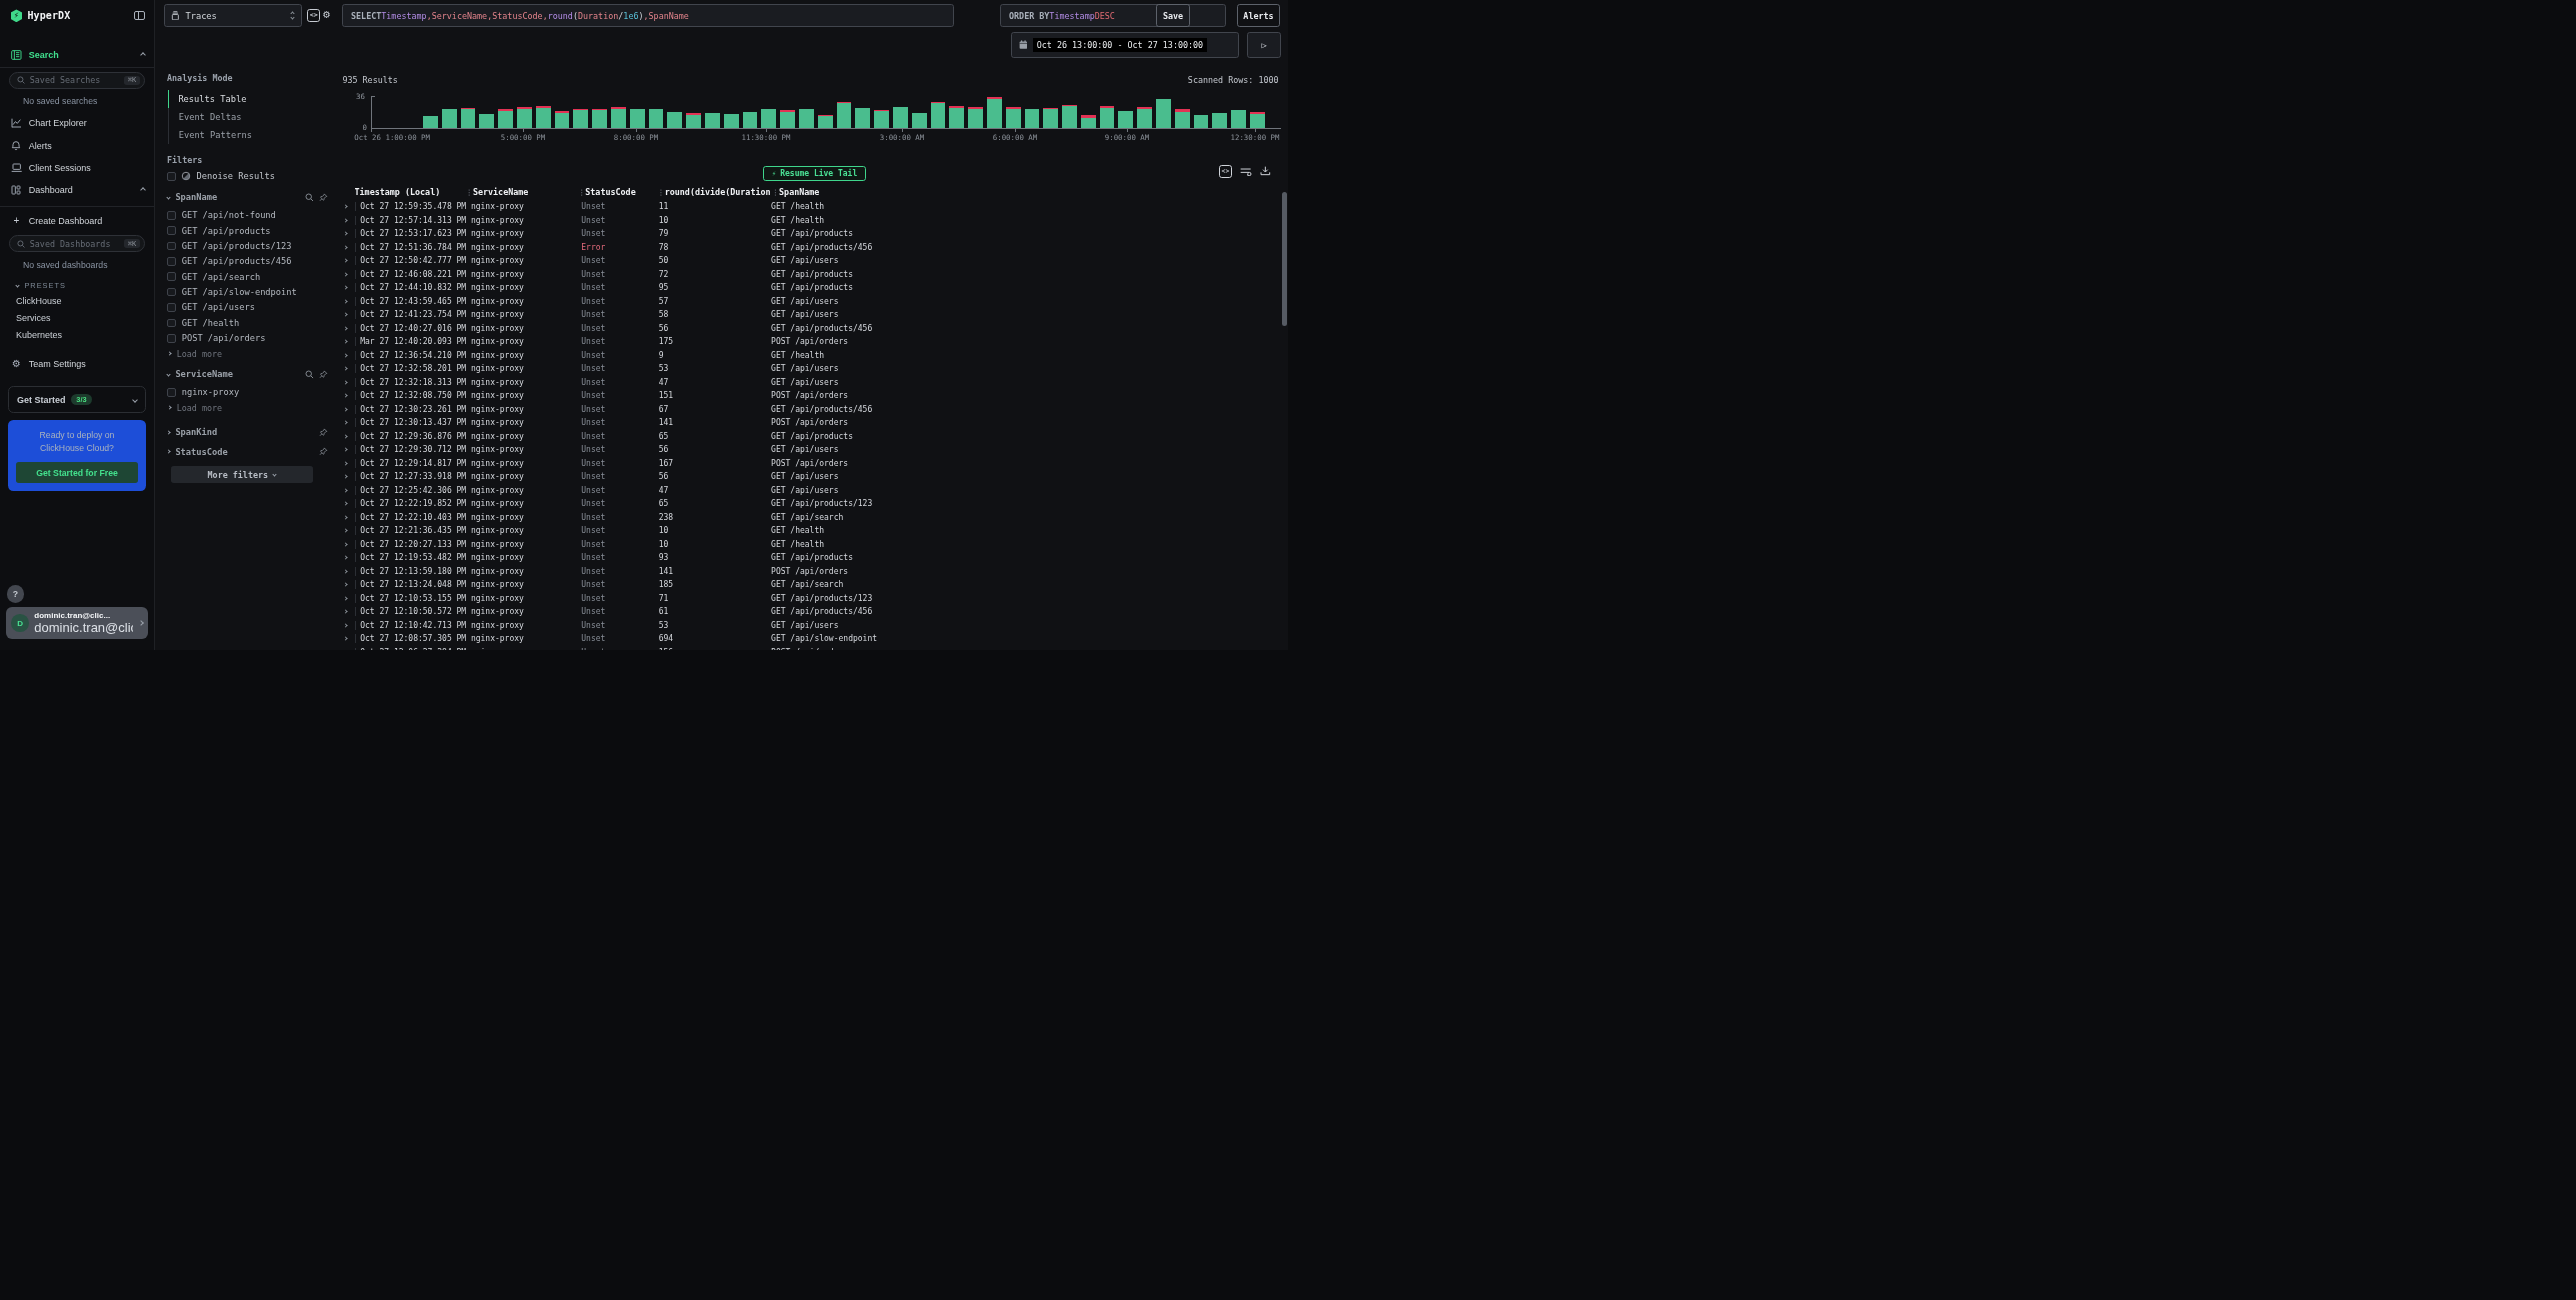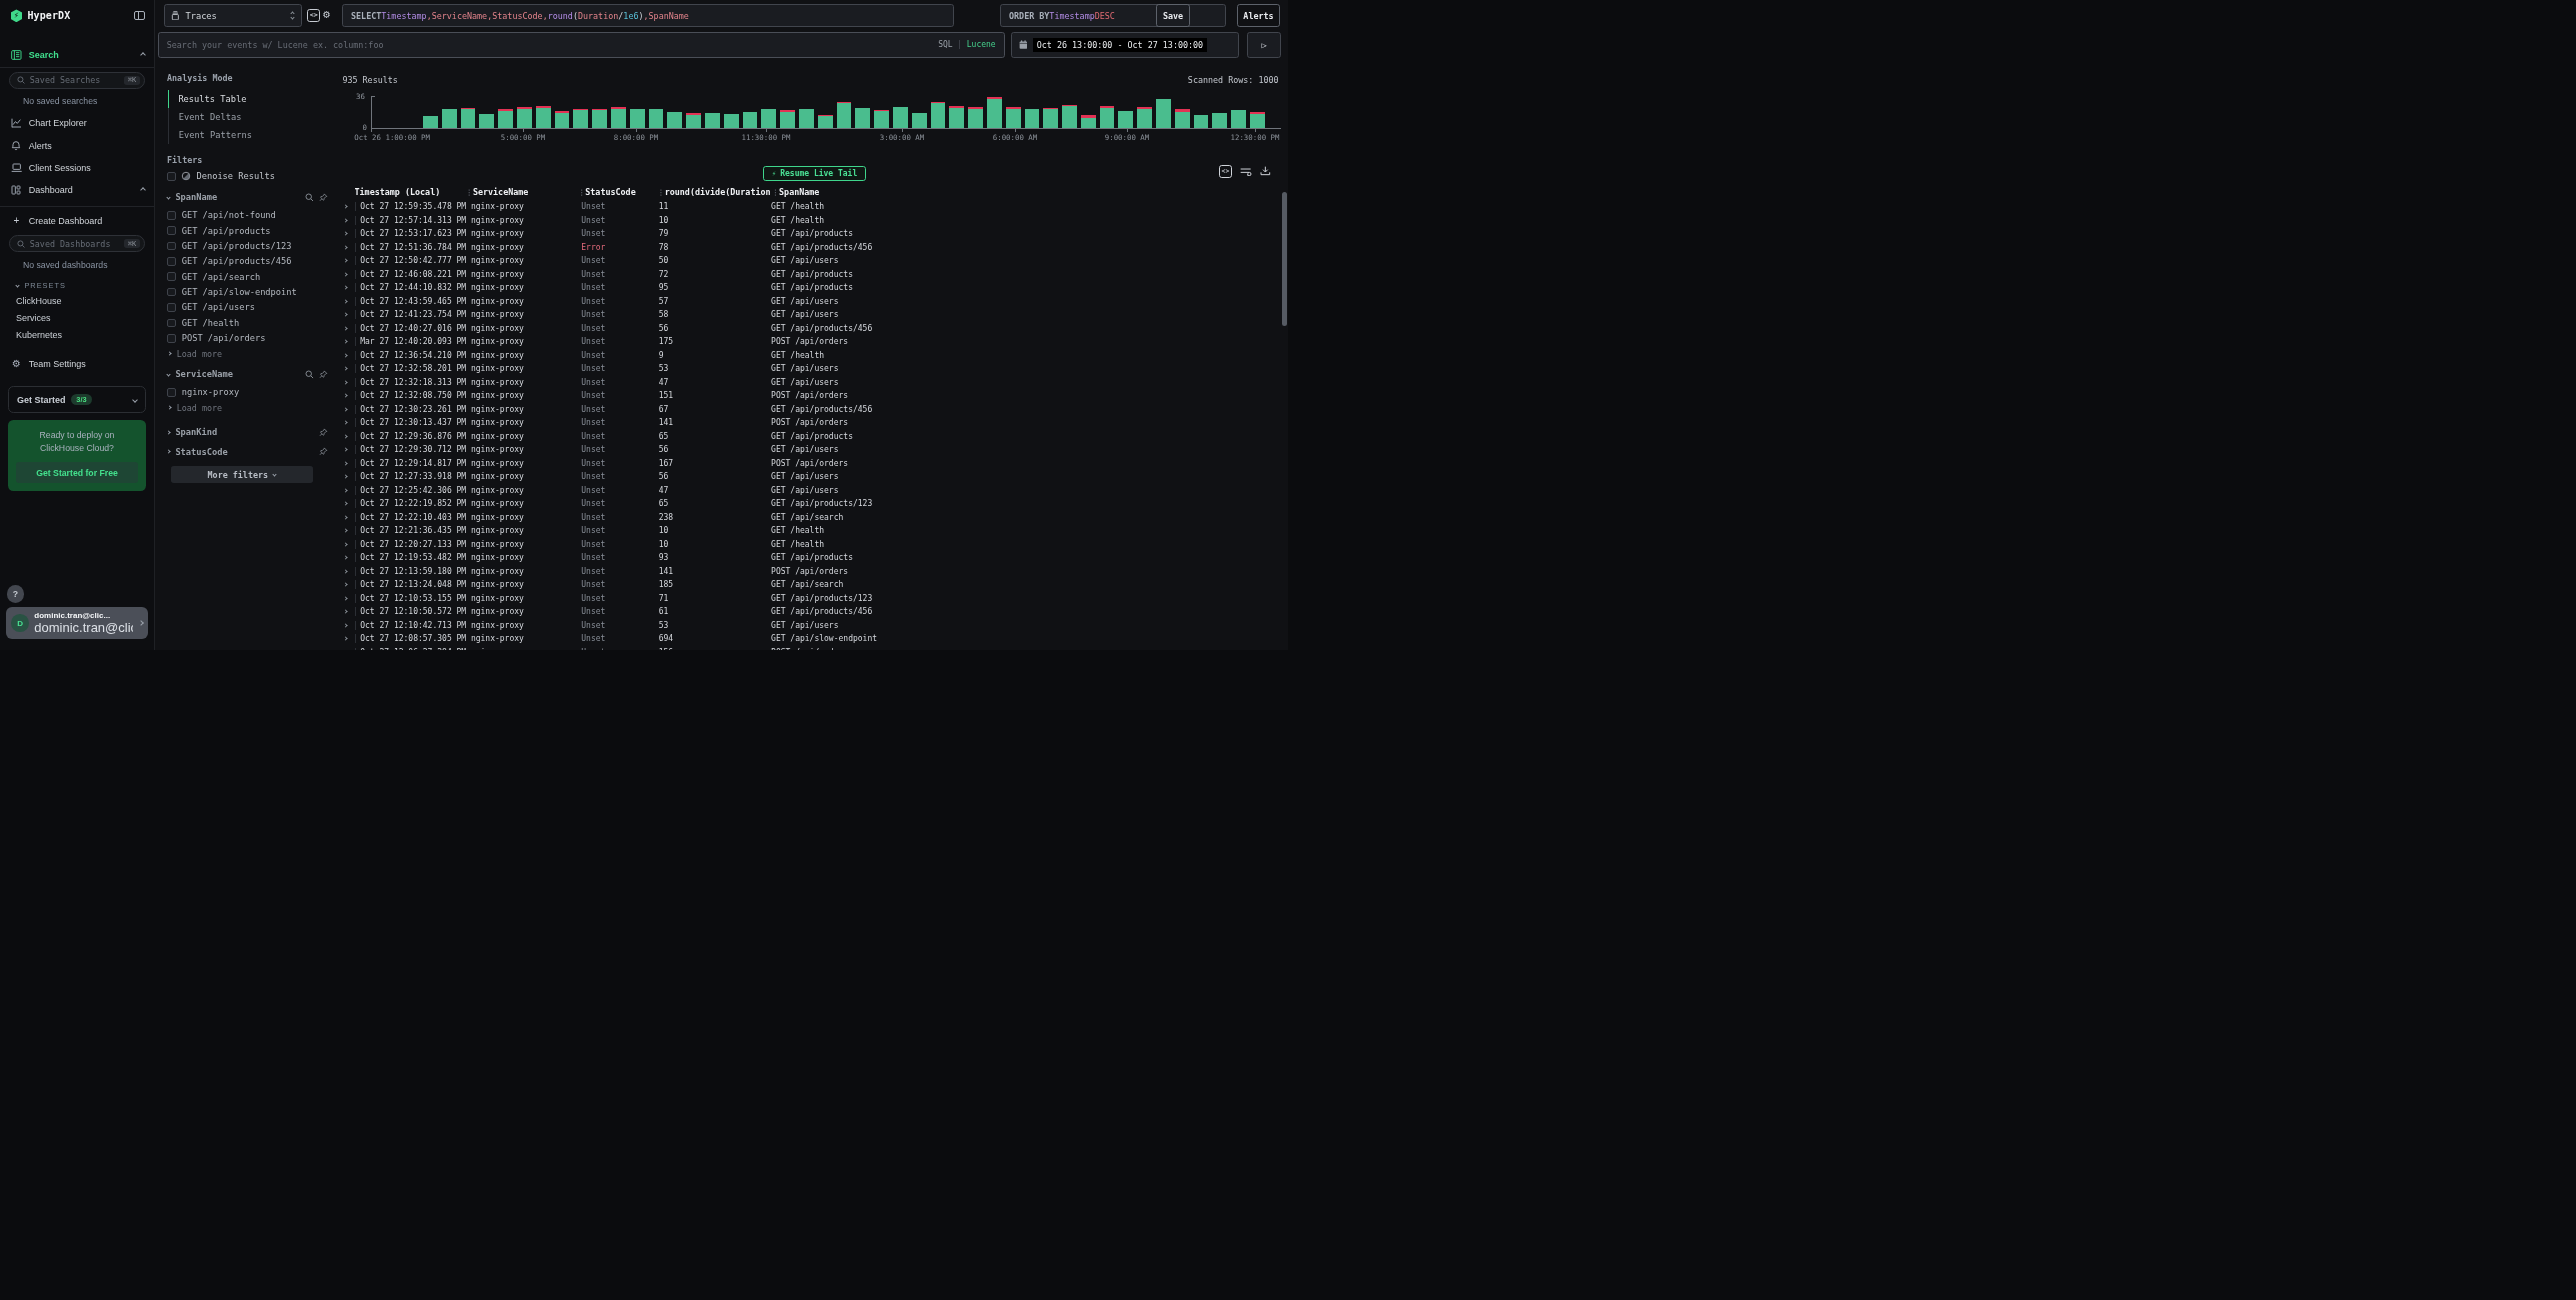"Search your events w/ Lucene" div.search-box { html: <div> <span>Search your events w/ Lucene ex. column:foo</span> <span>SQL</span> <span>|</span> <span>Lucene</span> </div> -> none }
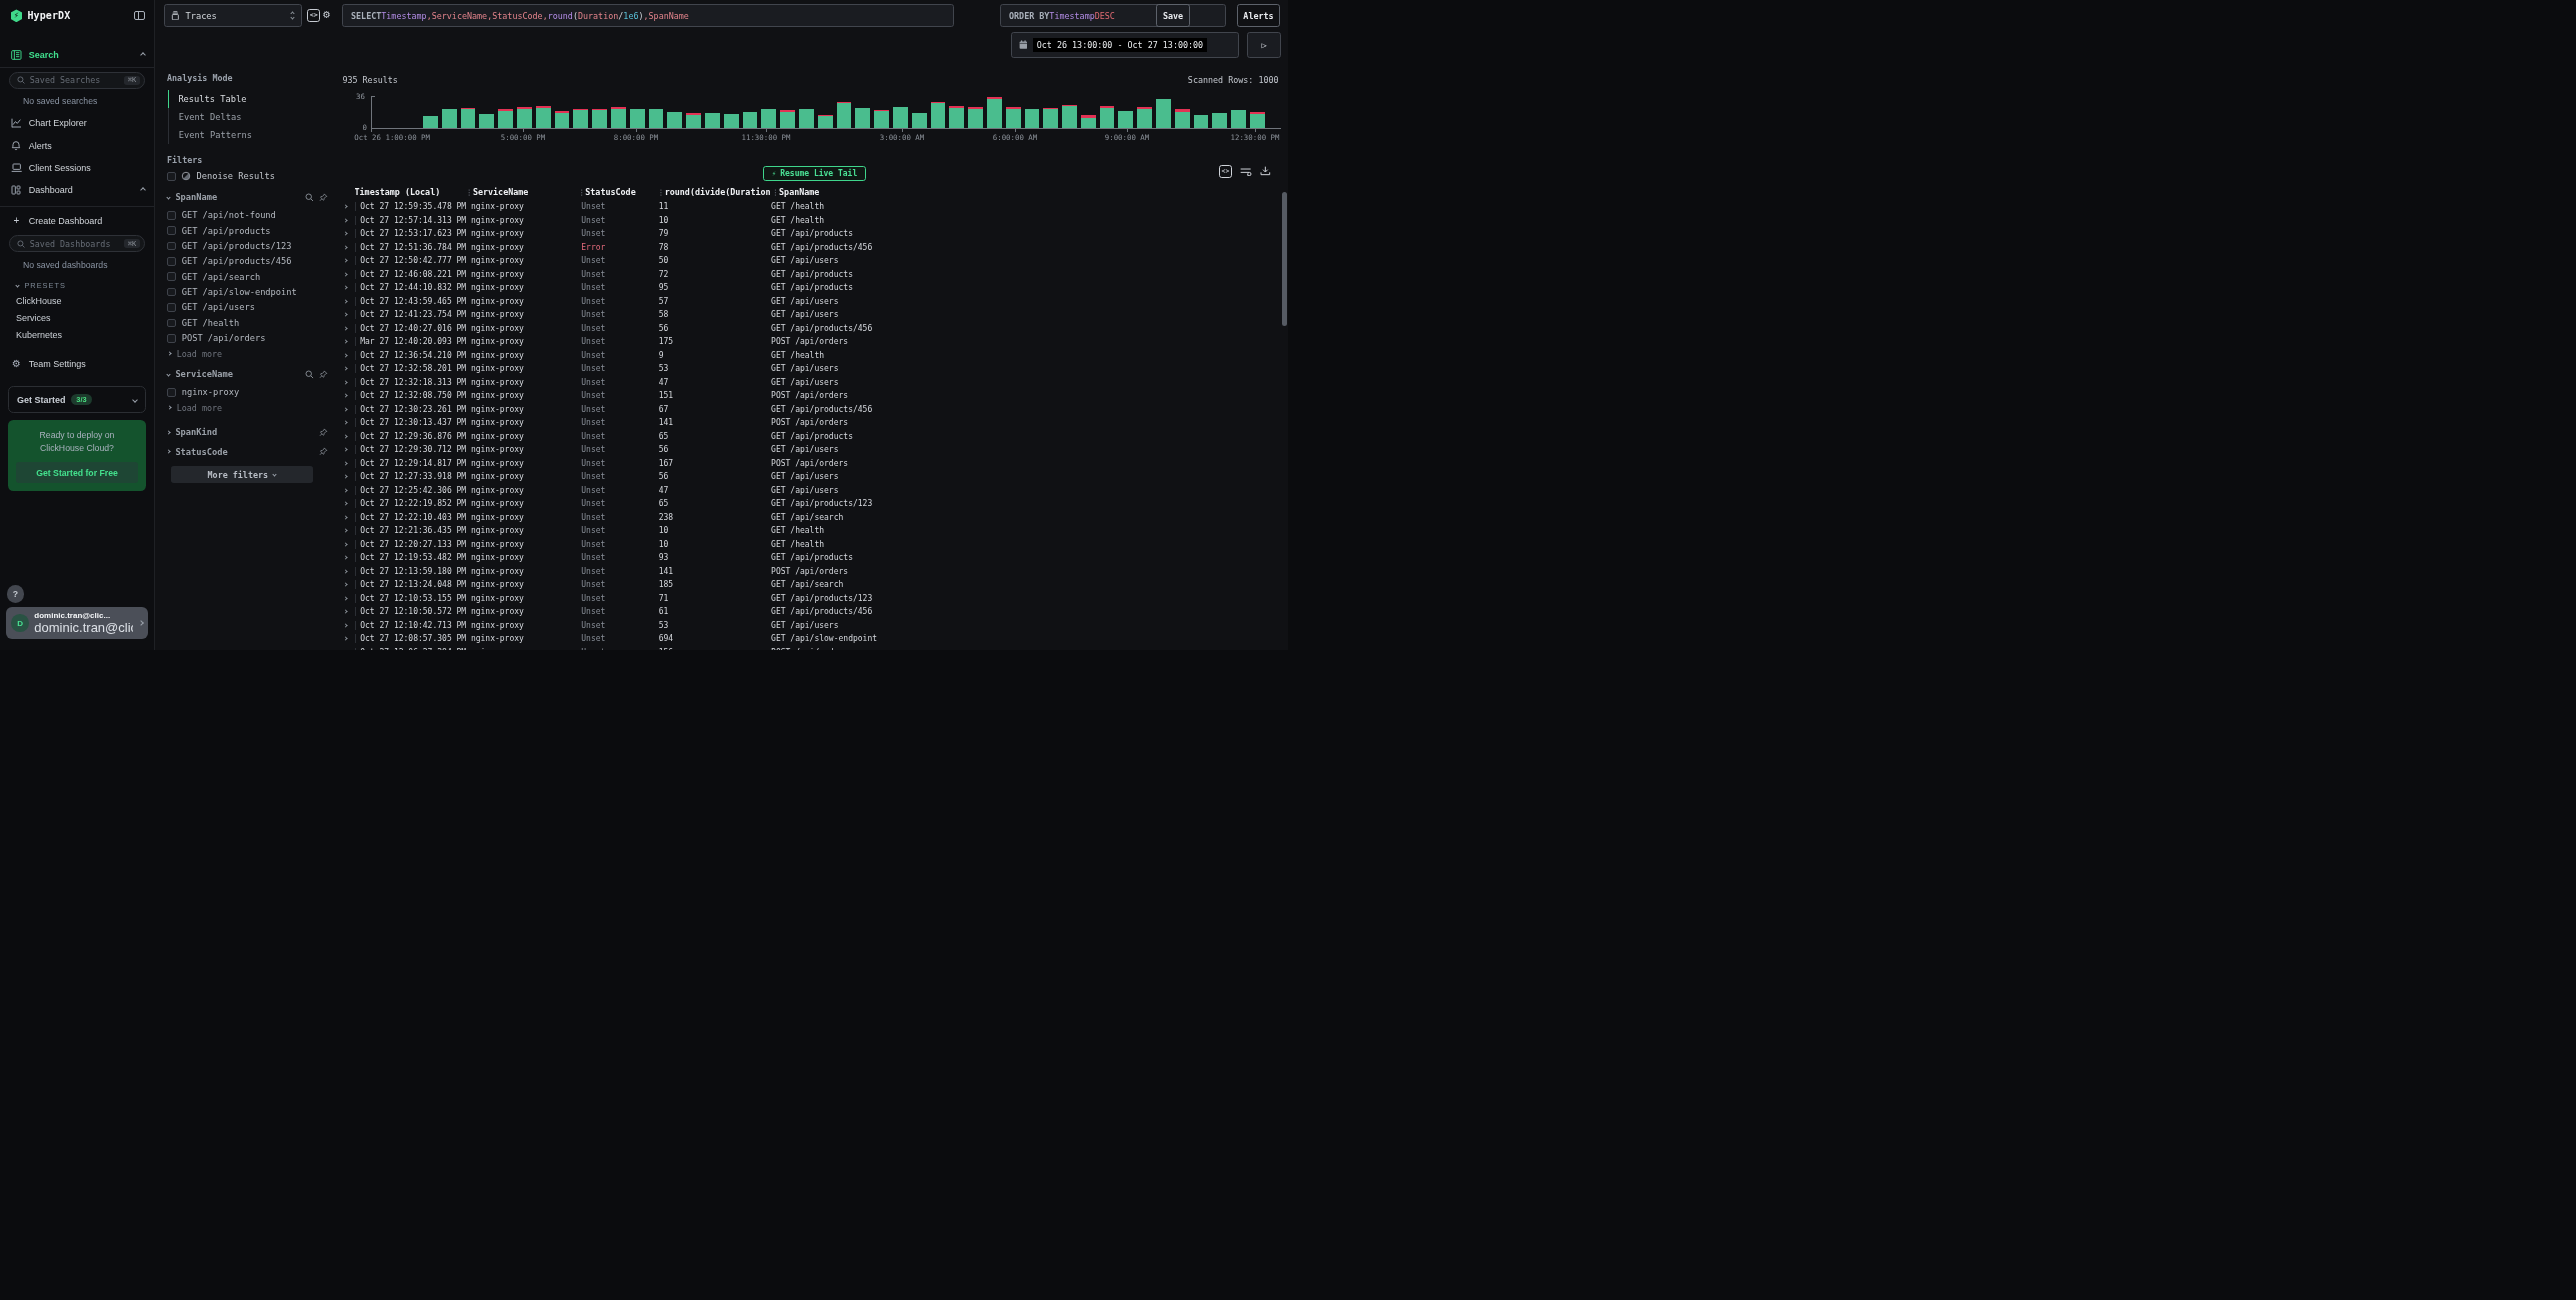"Ready to deploy on" .promo { background: #14532d -> #1d4ed8 }
